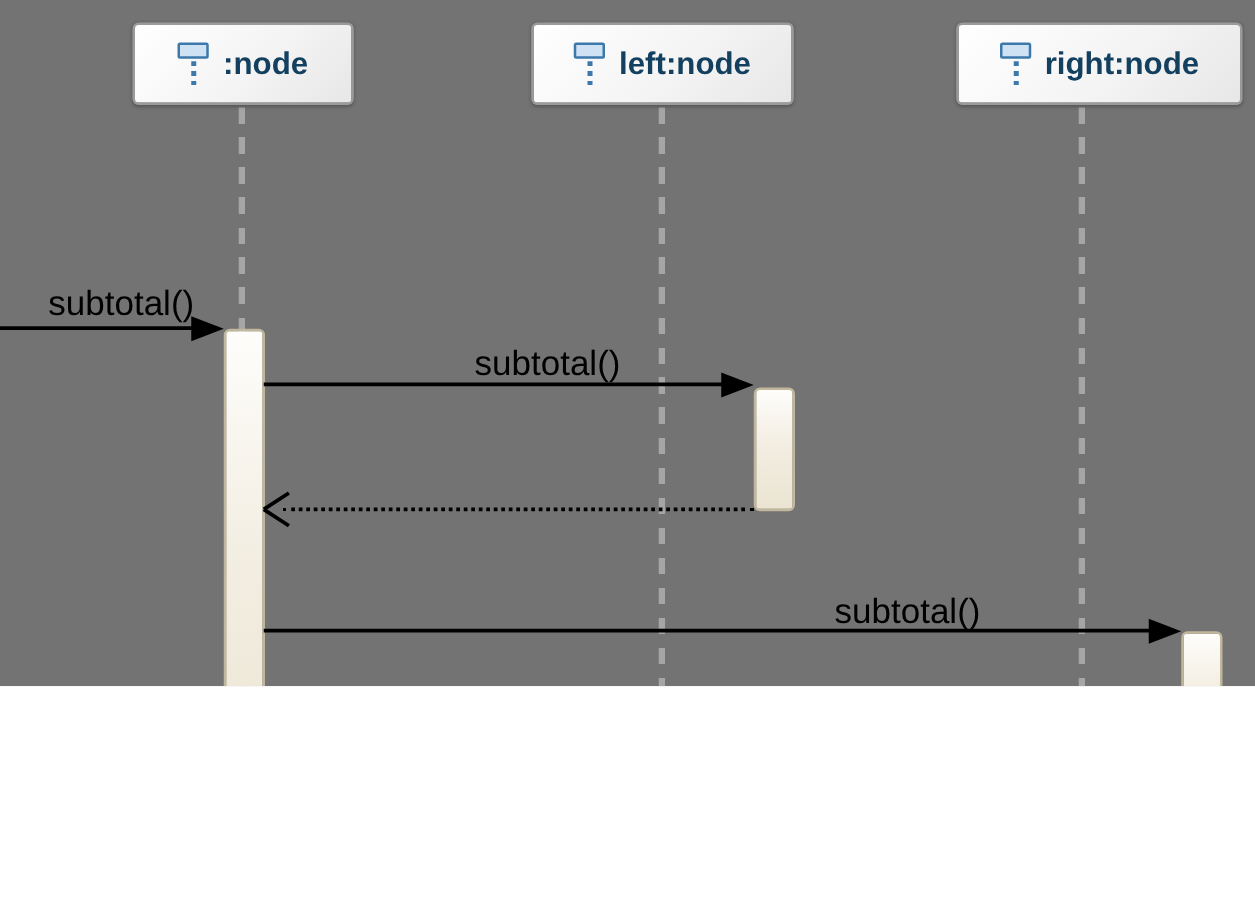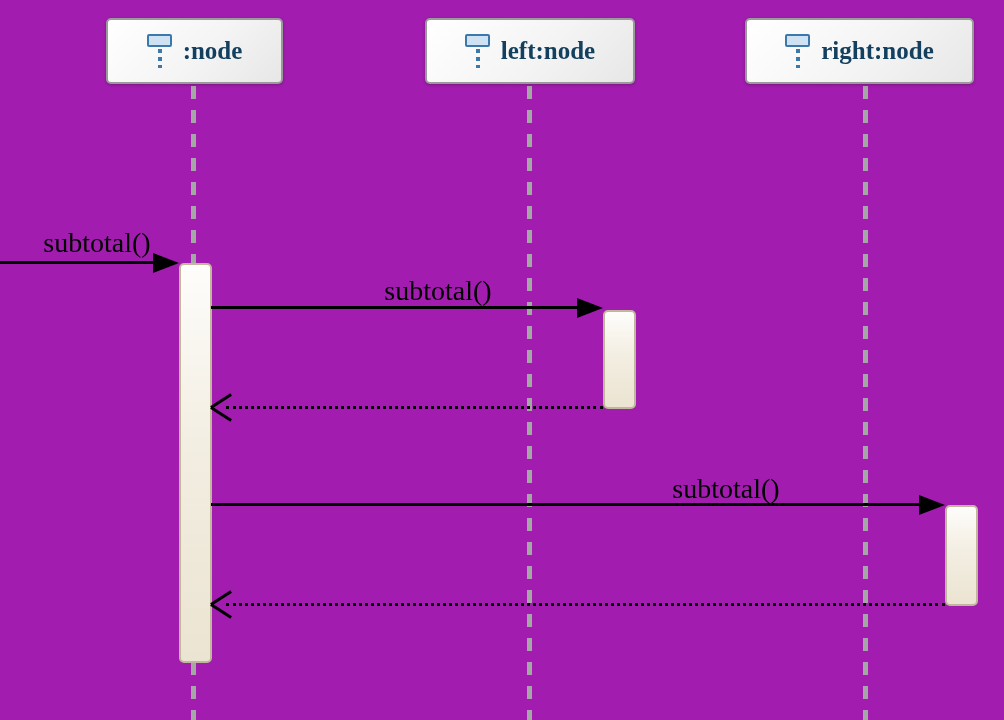":node" .canvas { background: #a21caf -> #737373; font-family: Liberation Serif, serif -> Liberation Sans, sans-serif; height: 720px -> 549px }
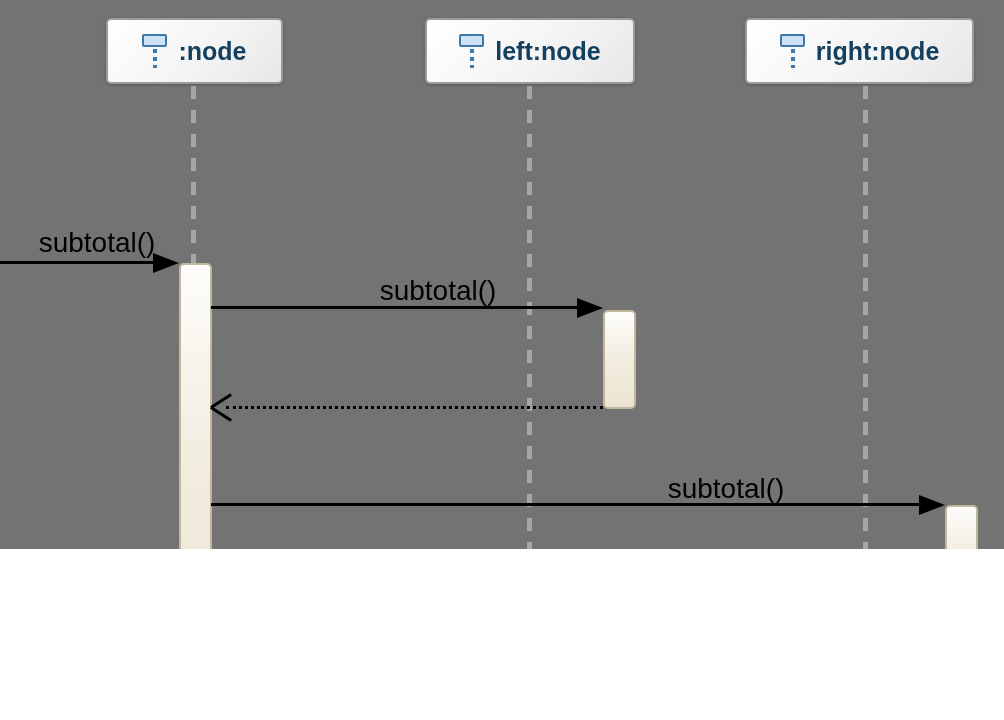"right:node" #participant-right-node { left: 745px -> 765px }
